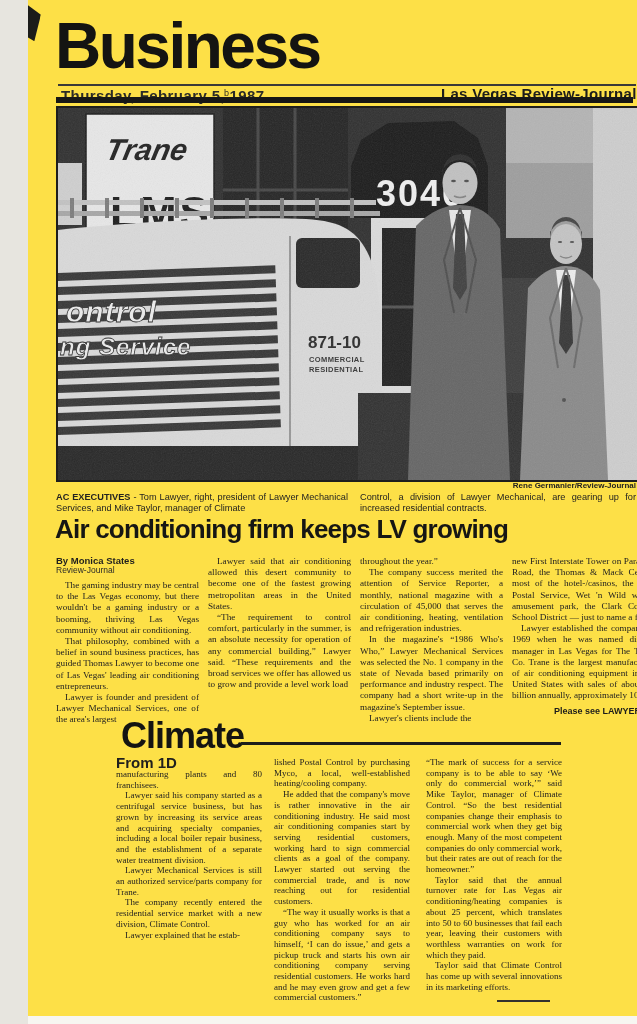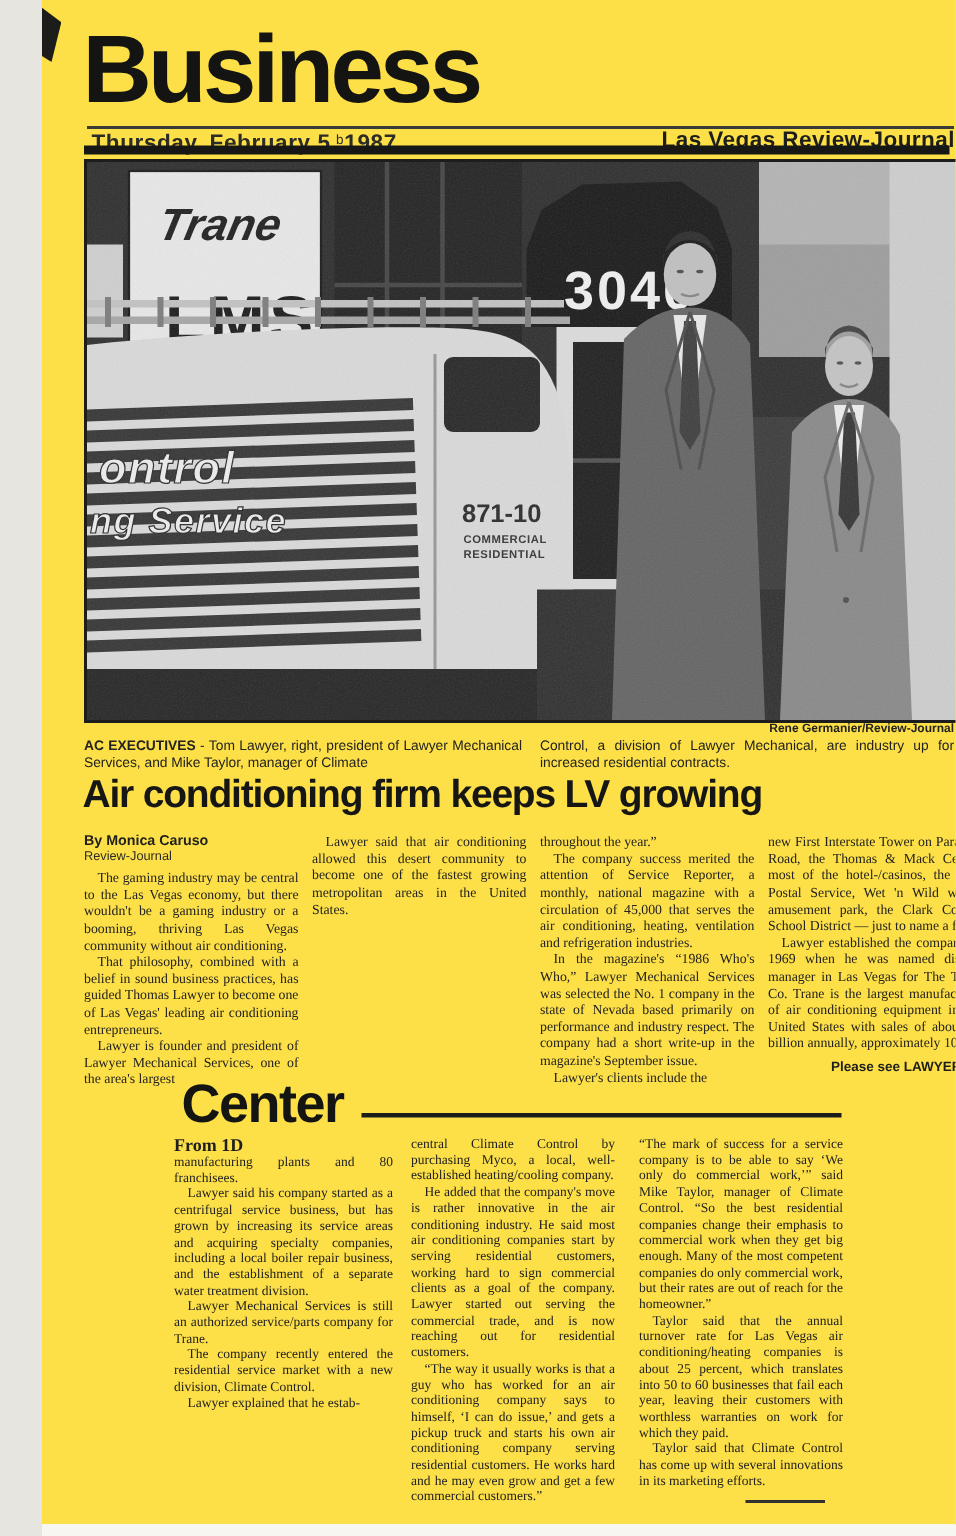"Control, a division of Lawyer" div.cap-col2 { text: industry -> gearing }
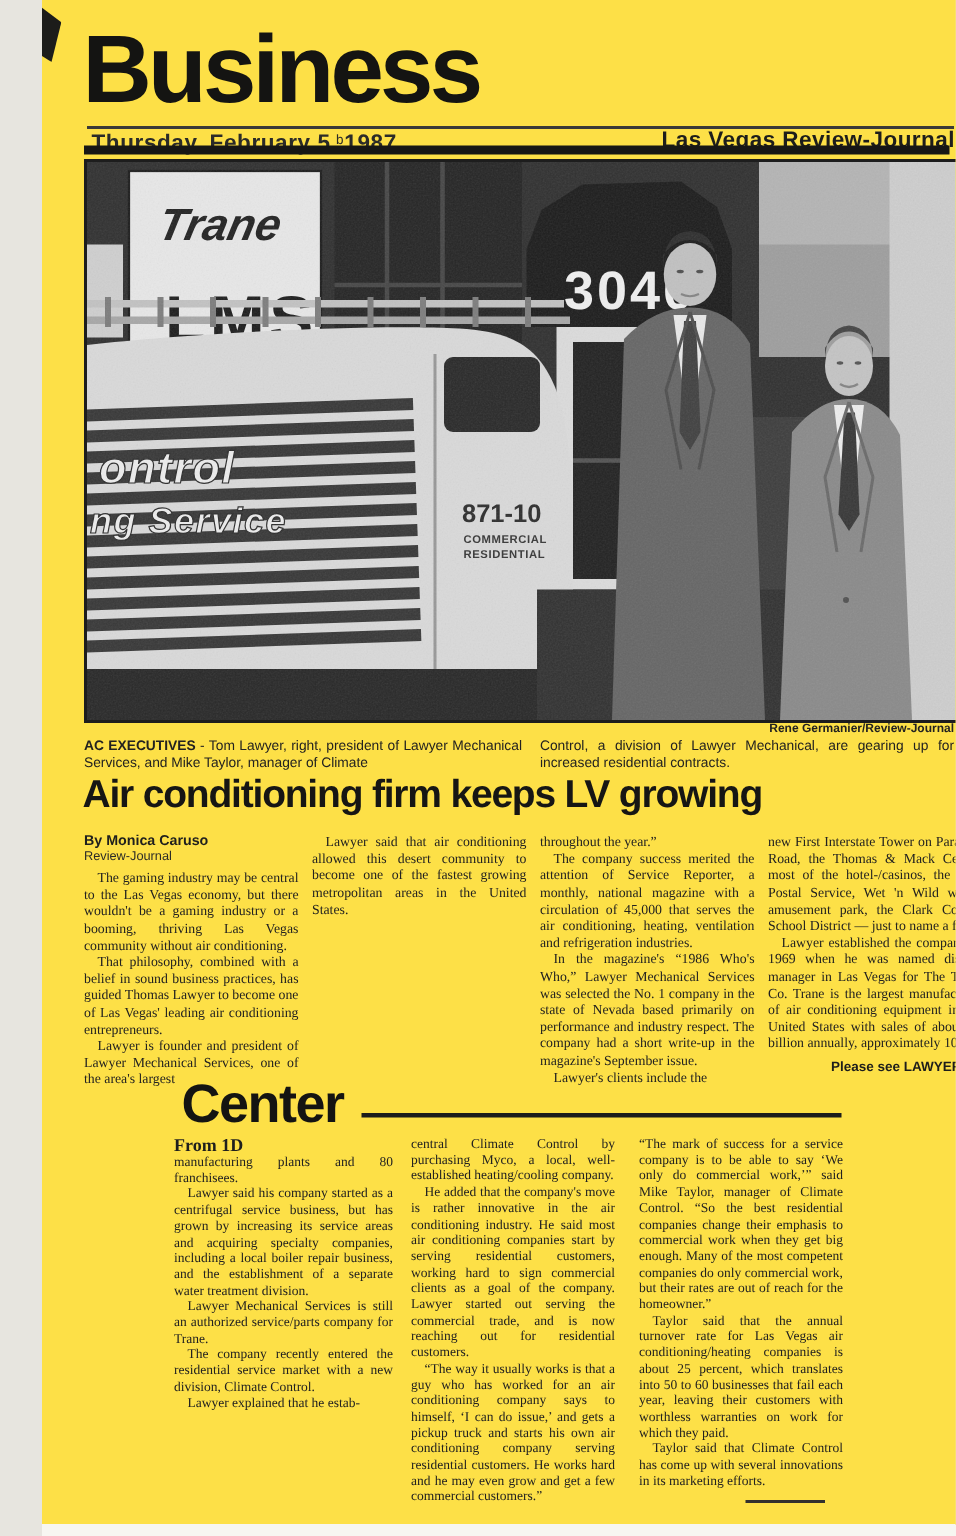"By Monica Caruso" div.byline { text: Caruso -> States }
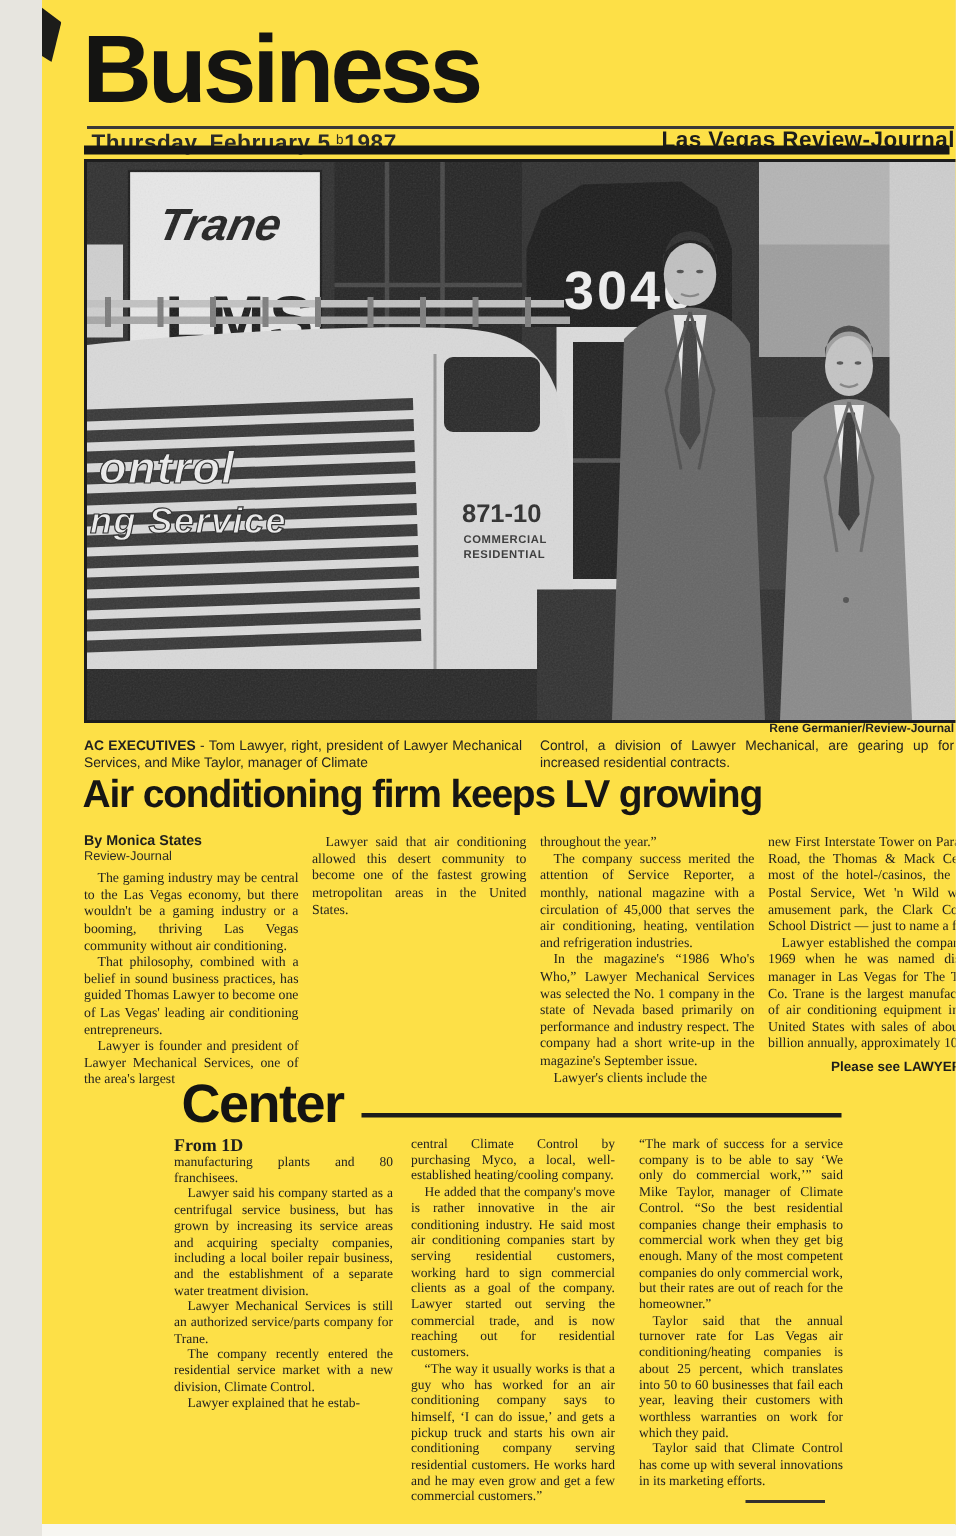"“The requirement to control comfort," p { html: none -> <p>“The requirement to control comfort, particularly in the summer, is an absolute necessity for operation of any commercial building,” Lawyer said. “These requirements and the broad services we offer has allowed us to grow and provide a level work load</p> }
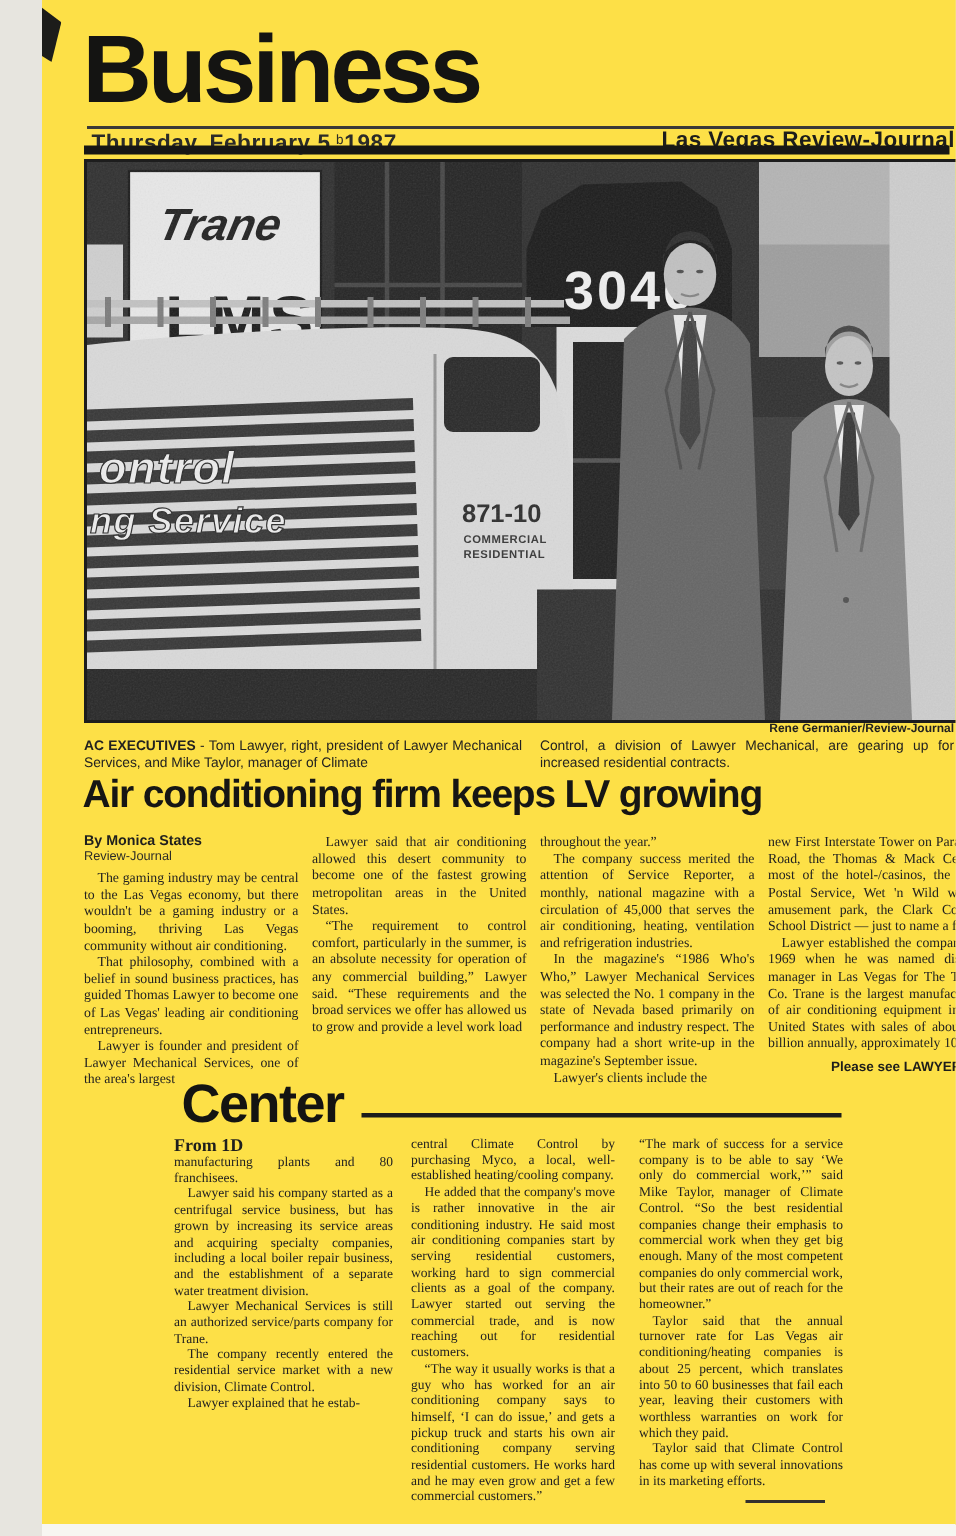"Center" div.jump-head { text: Center -> Climate }
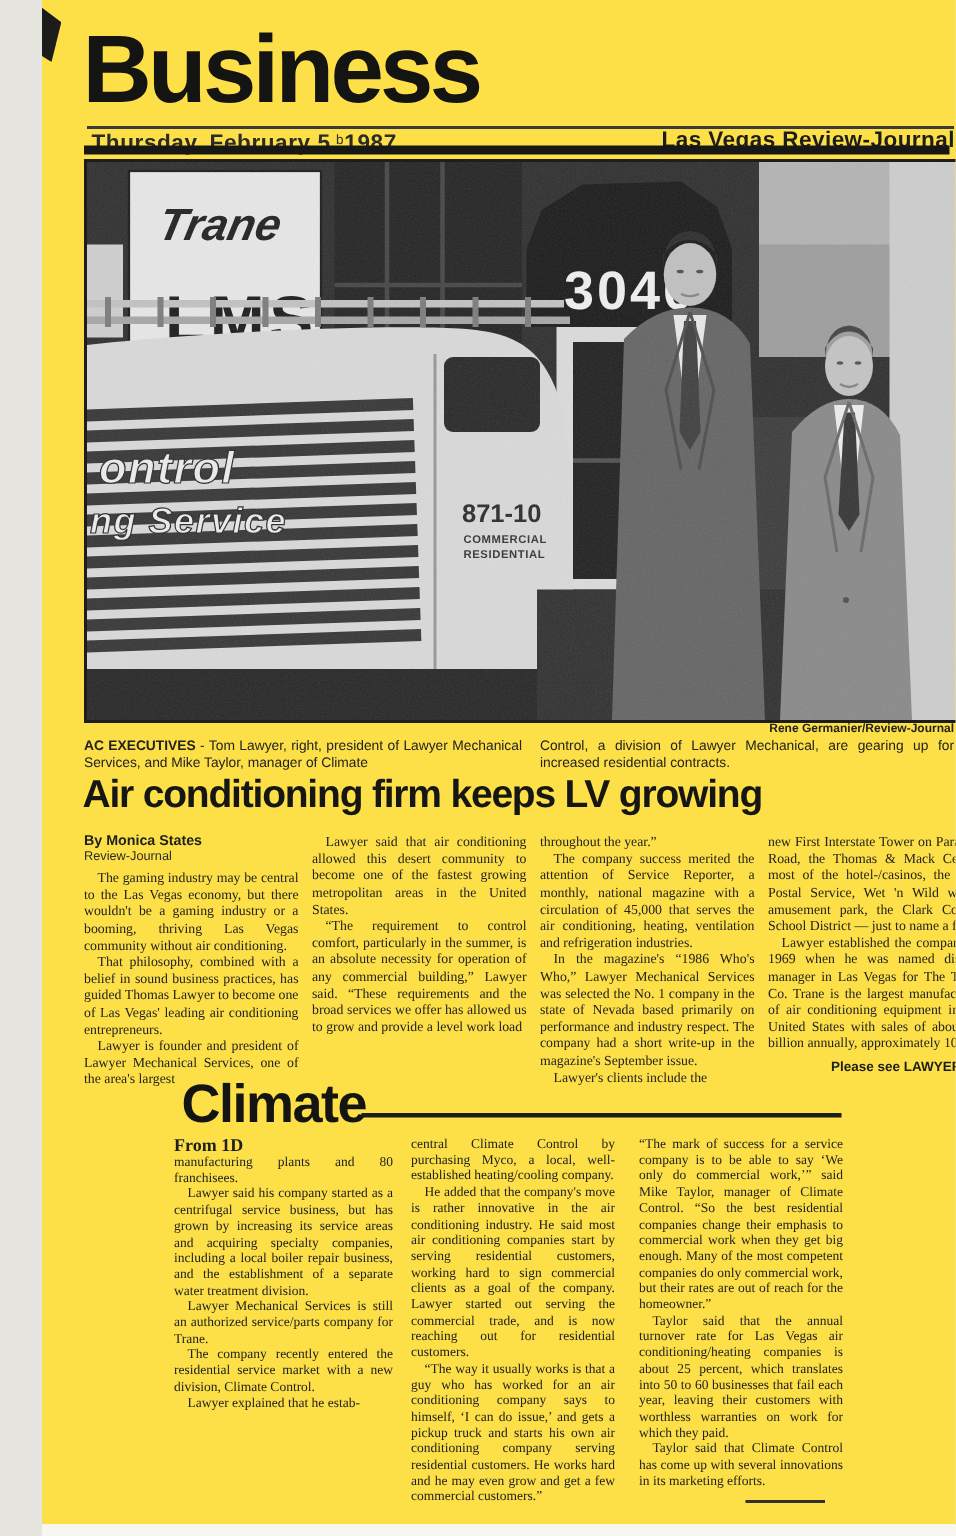"From 1D" .from-line { font-family: Liberation Serif, serif -> Liberation Sans, sans-serif; font-size: 12px -> 15px }
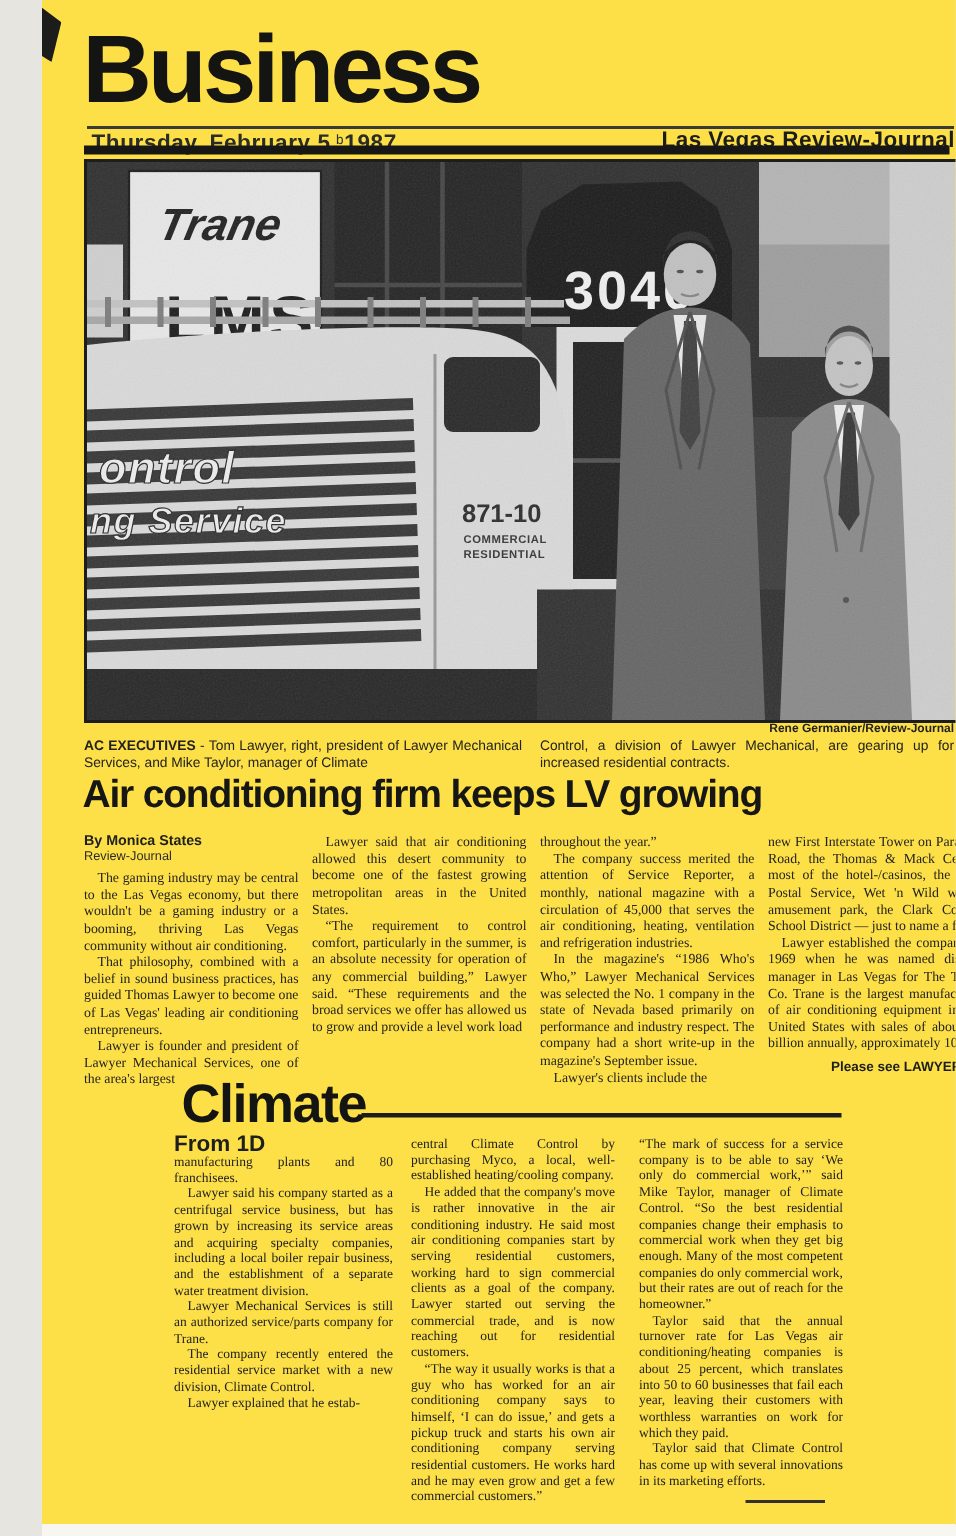"central Climate Control by purchasing" p.npi { text: central Climate -> lished Postal }
